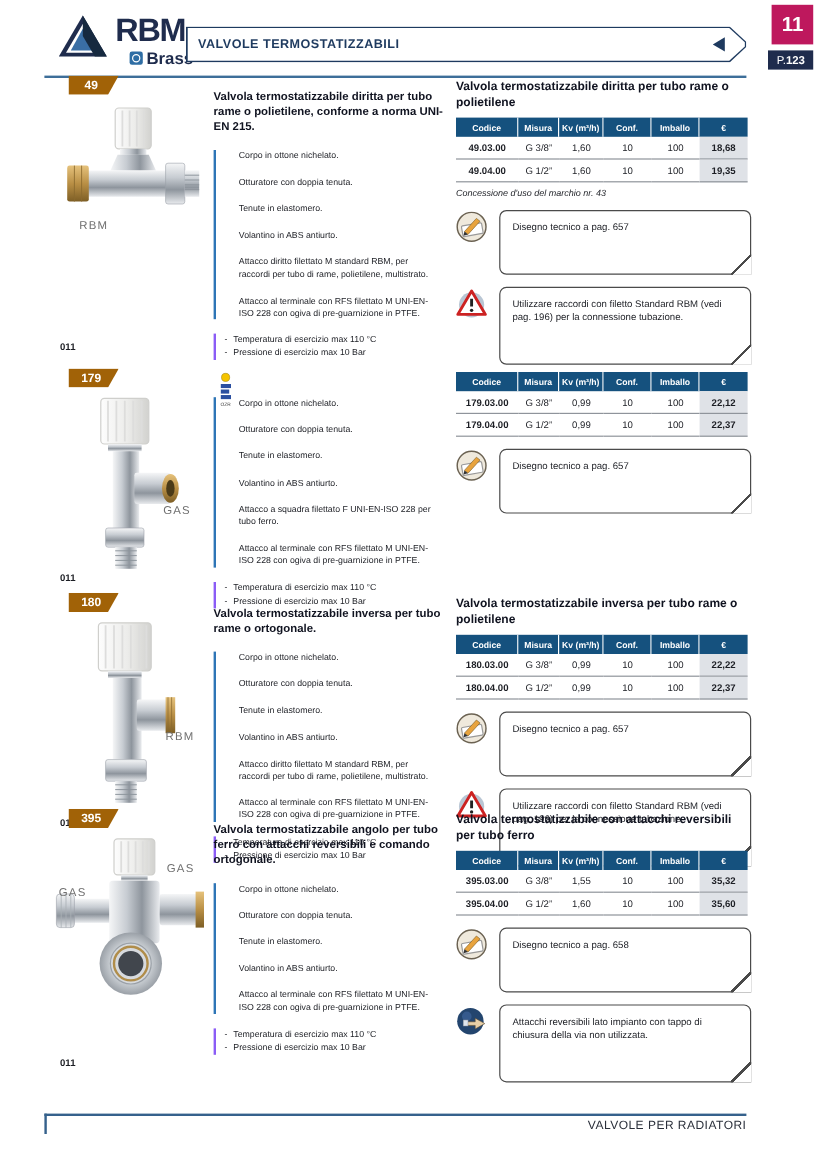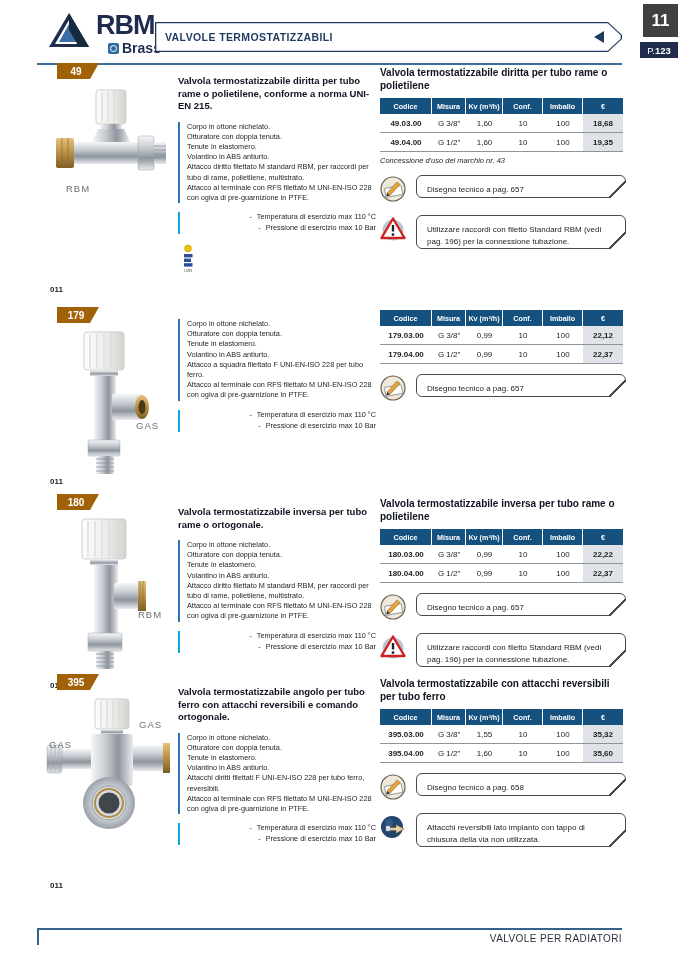"11" .chapter-tab { background: #404040 -> #be185d }
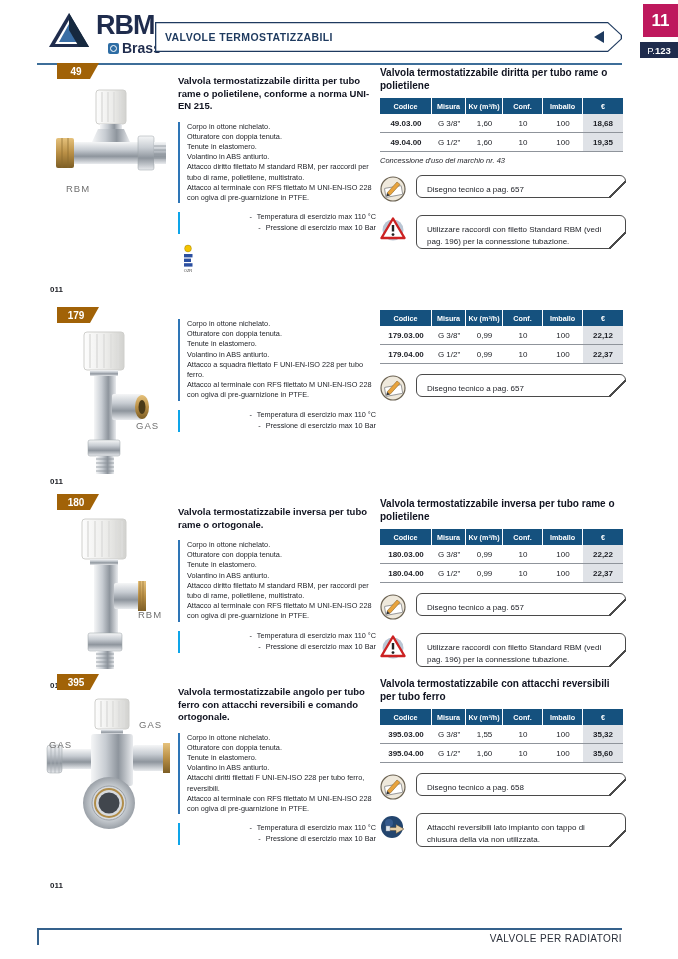"Corpo in ottone nichelato." .desc p { margin: 0 -> 12px }
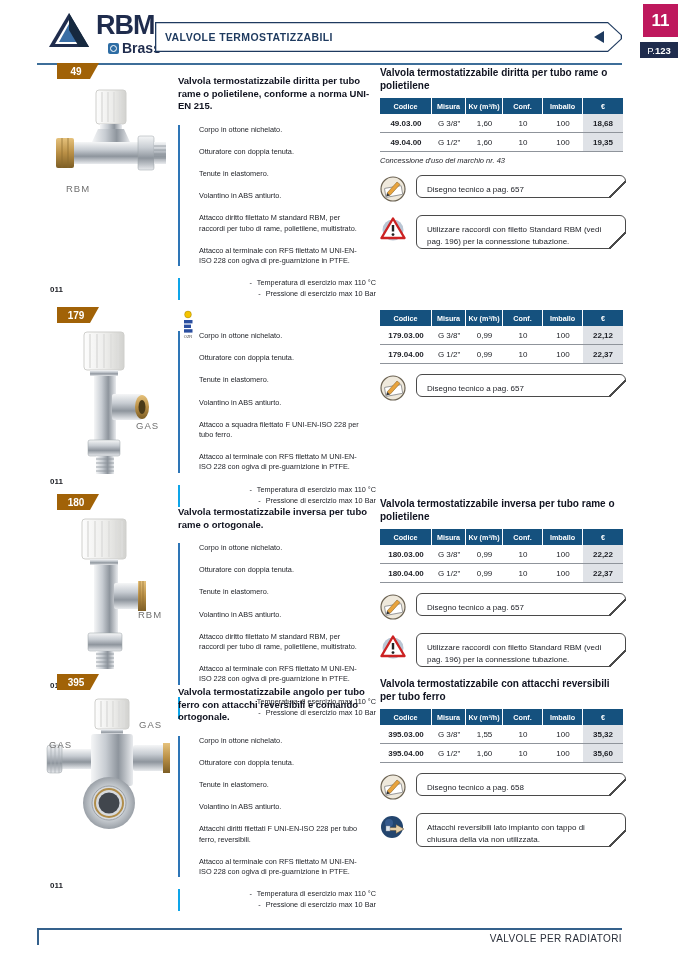"Disegno tecnico a pag. 657" .note-box { padding: 8px 10px 1px 10px -> 8px 10px 32px 10px }
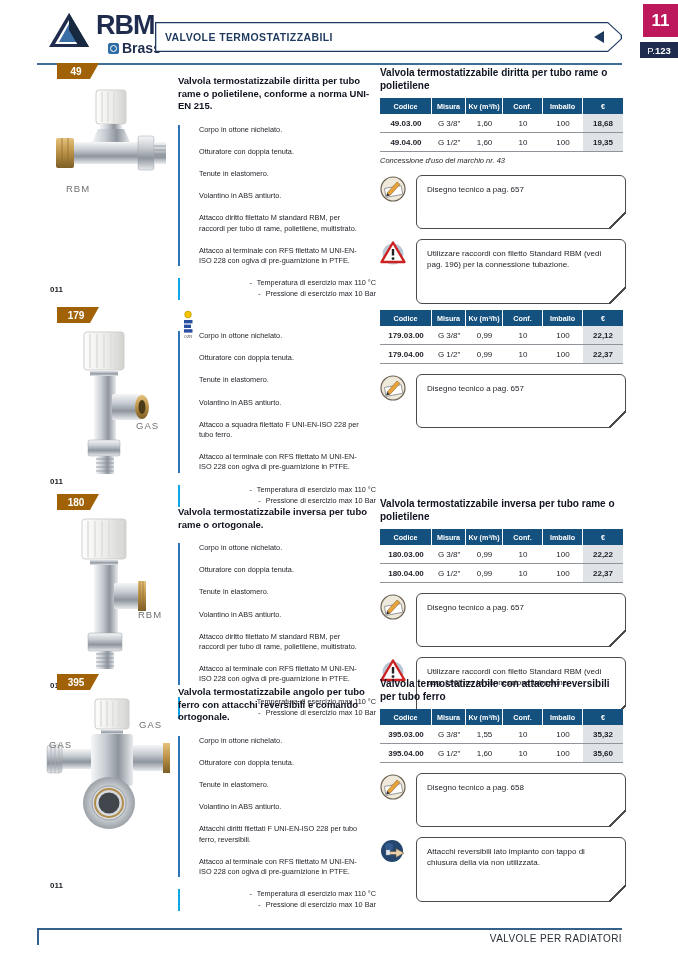"Temperatura di esercizio max 110" .bullets { border-left: 2px solid #0ea5e9 -> 2px solid #8b5cf6; text-align: right -> none }
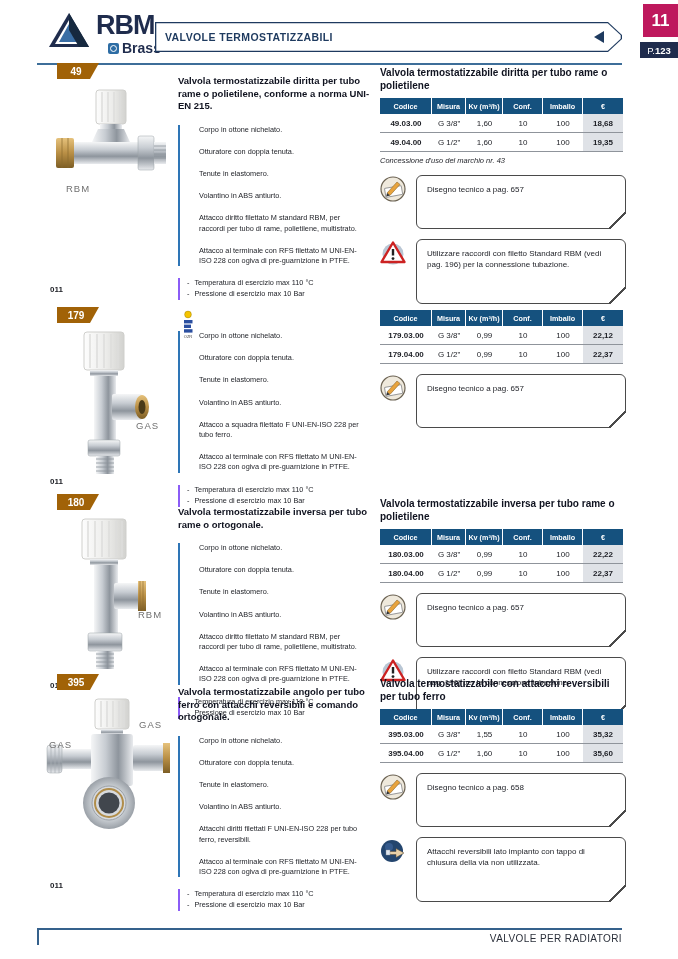"Attacchi diritti filettati F UNI-EN-ISO" p { html: <p>Attacchi diritti filettati F UNI-EN-ISO 228 per tubo ferro, reversibili.</p> -> none }
